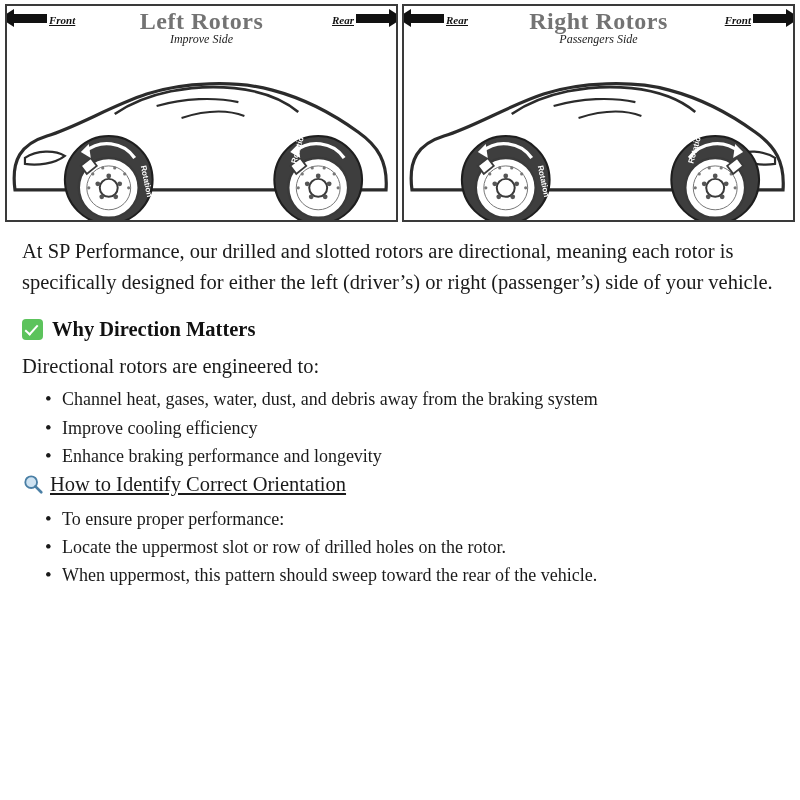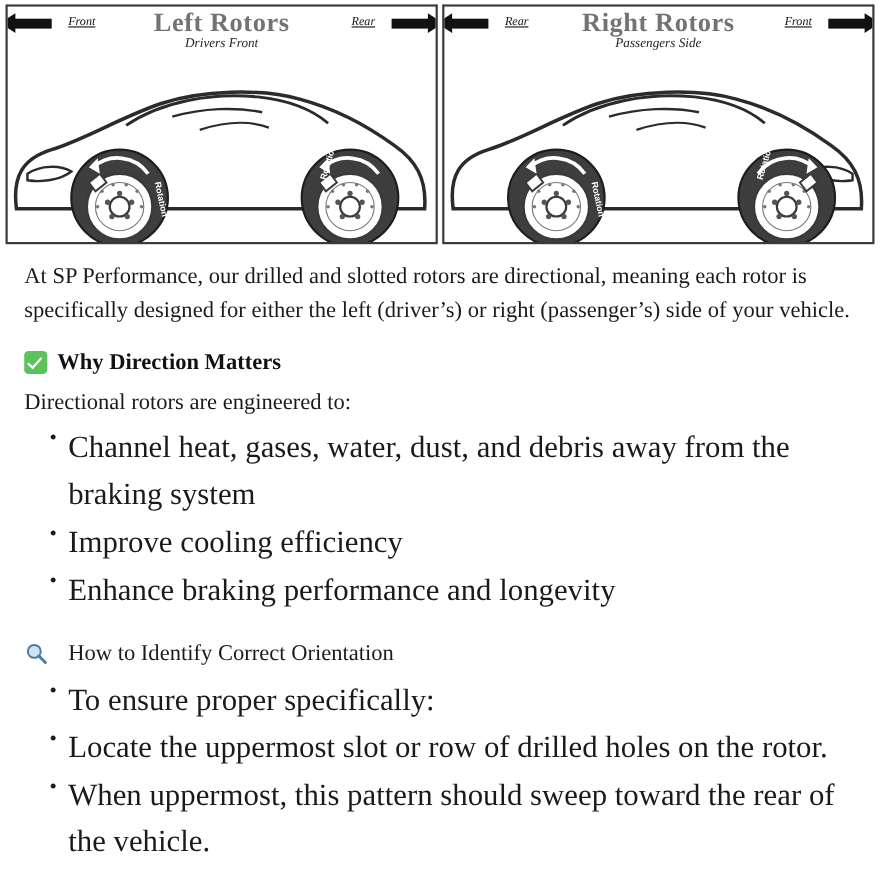"Front" .dir-tag { align-items: flex-end -> flex-start; font-weight: normal -> bold; gap: 15px -> 2px }
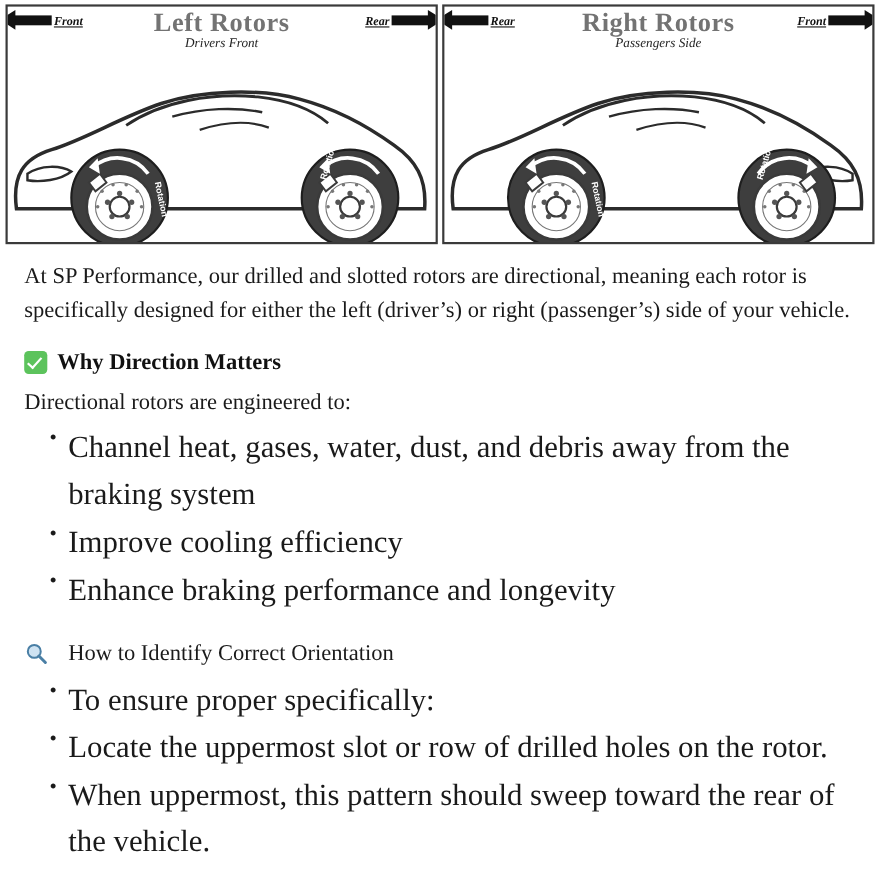"Drivers Front" div.panel-sub { text: Drivers Front -> Improve Side }
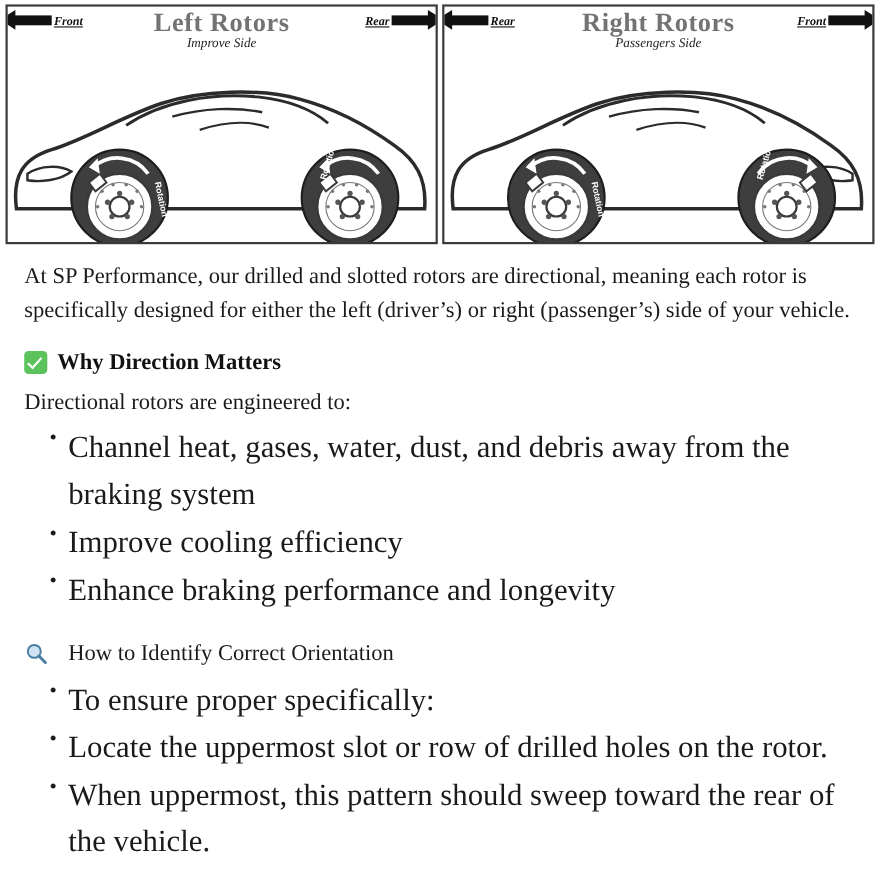"Channel heat, gases, water, dust," ul.bullets li { font-size: 28px -> 18px }
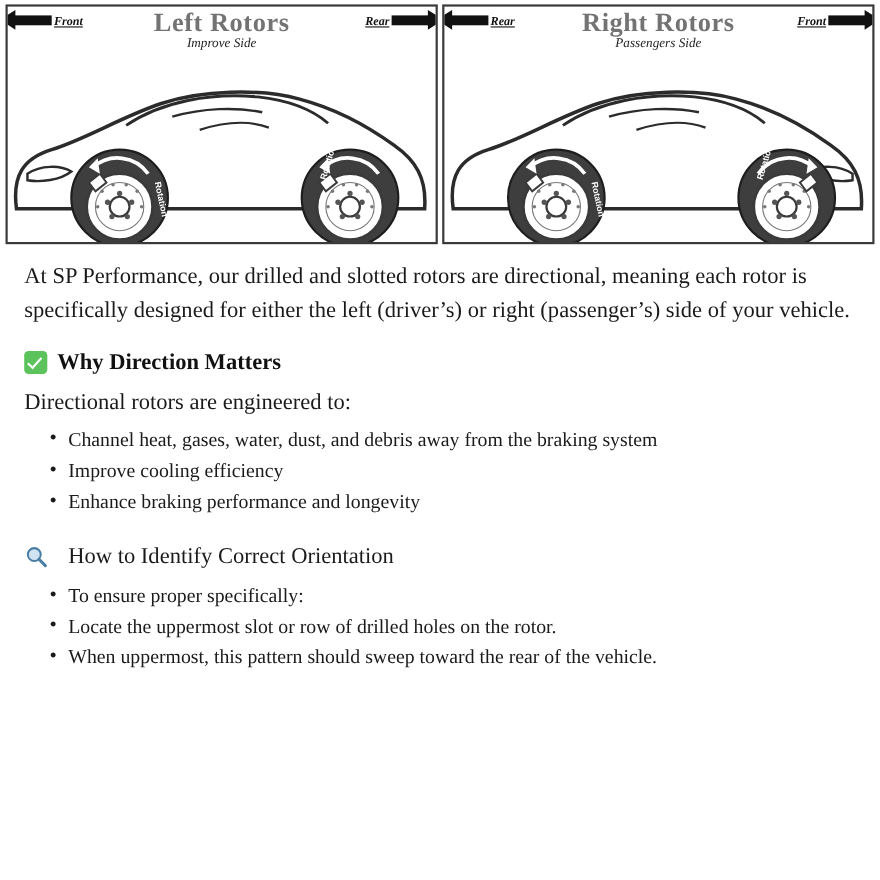"How to Identify Correct Orientation" .heading2 { gap: 18px -> 6px; margin: 24px 0 10px 0 -> 2px 0 10px 0; text-decoration: none -> underline }
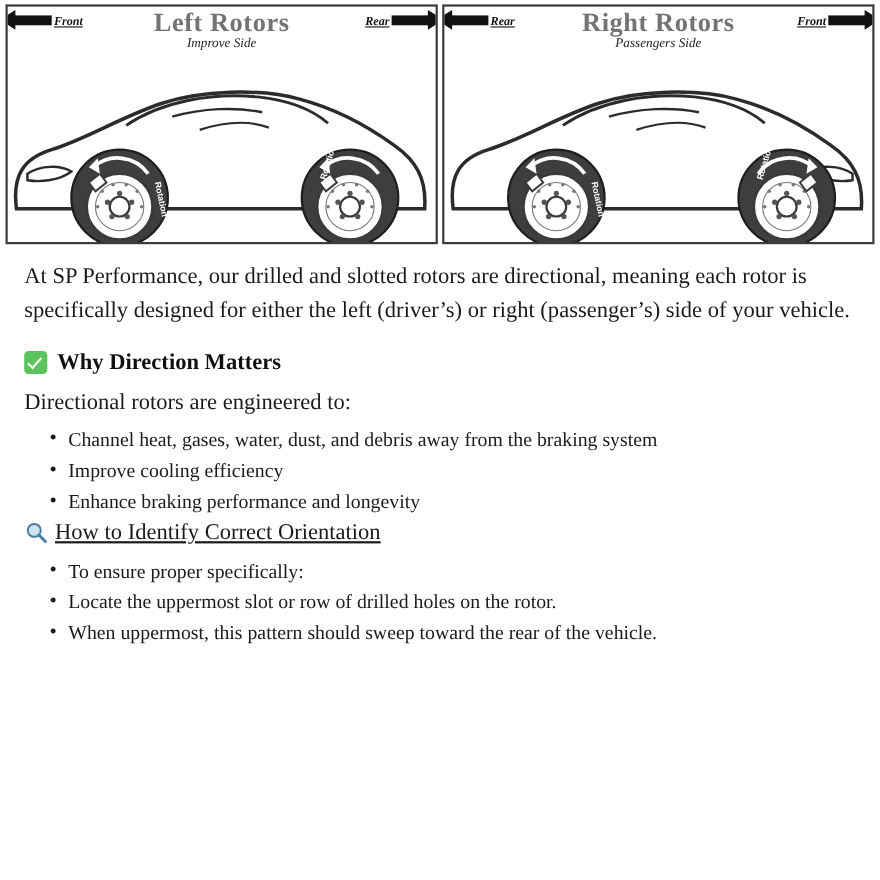"To ensure proper specifically:" li { text: specifically -> performance }
